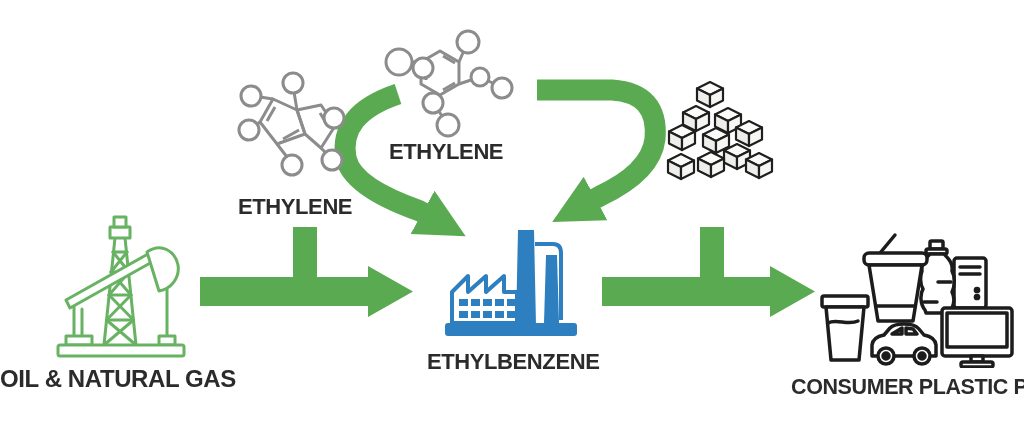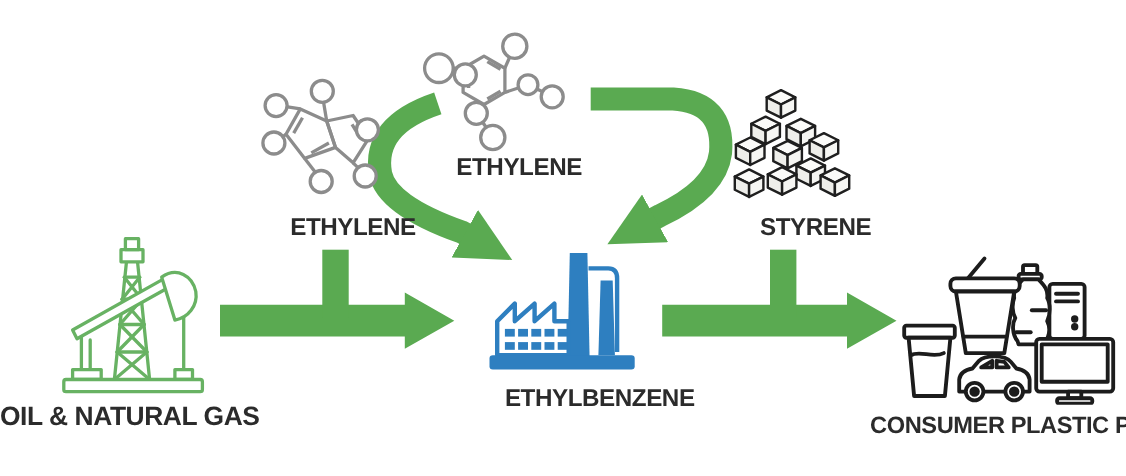"ETHYLENE" .node-label { text-align: right -> left }
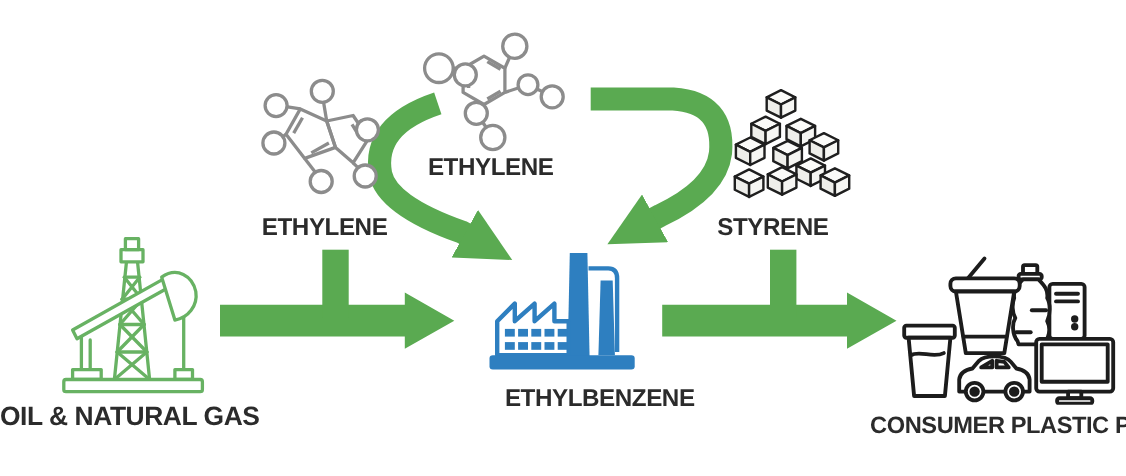"STYRENE" span.node-label { html: <span>STYRENE</span> -> none }
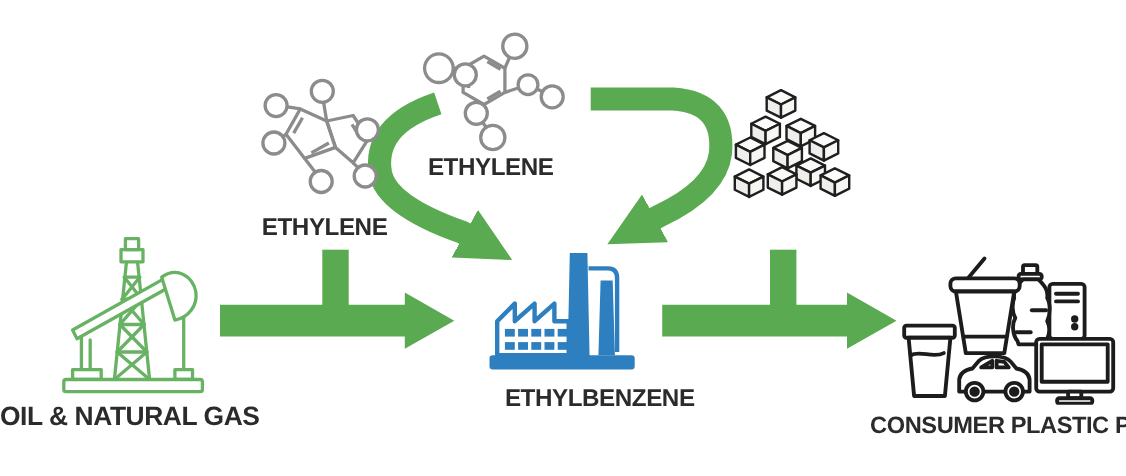"ETHYLBENZENE" #lbl-ethylbenzene { margin-left: 32px -> none }
